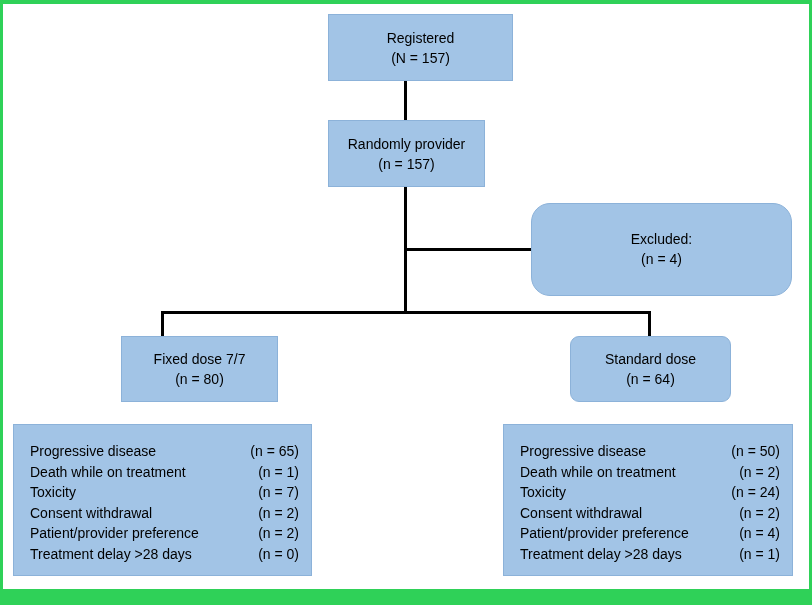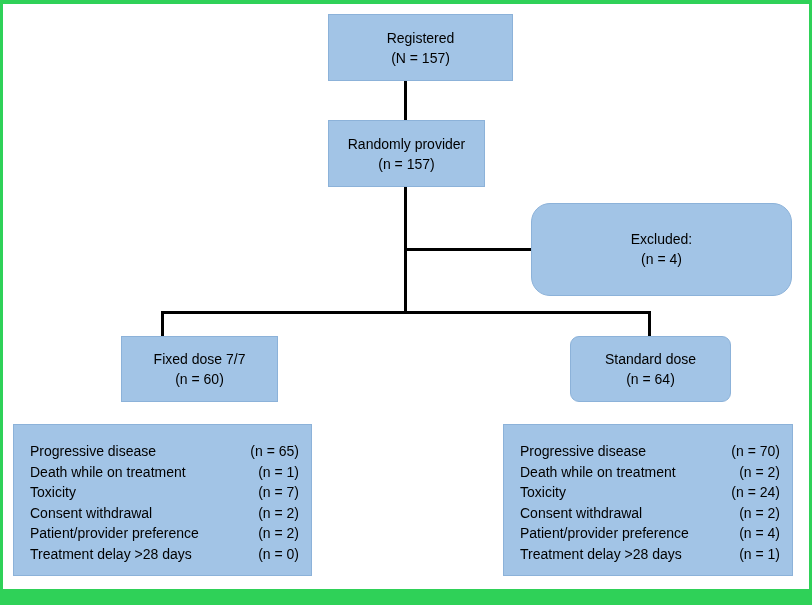"(n = 60)" div { text: 60 -> 80 }
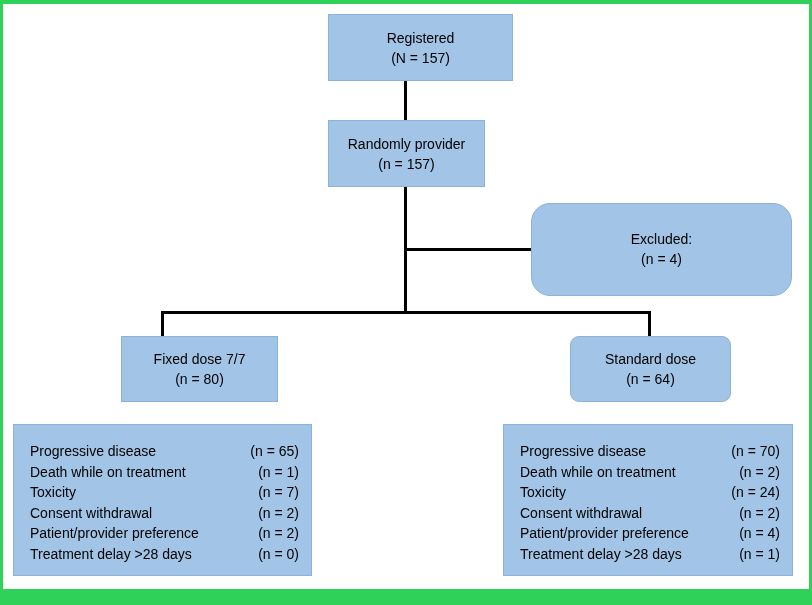"(n = 70)" span.value { text: 70 -> 50 }
